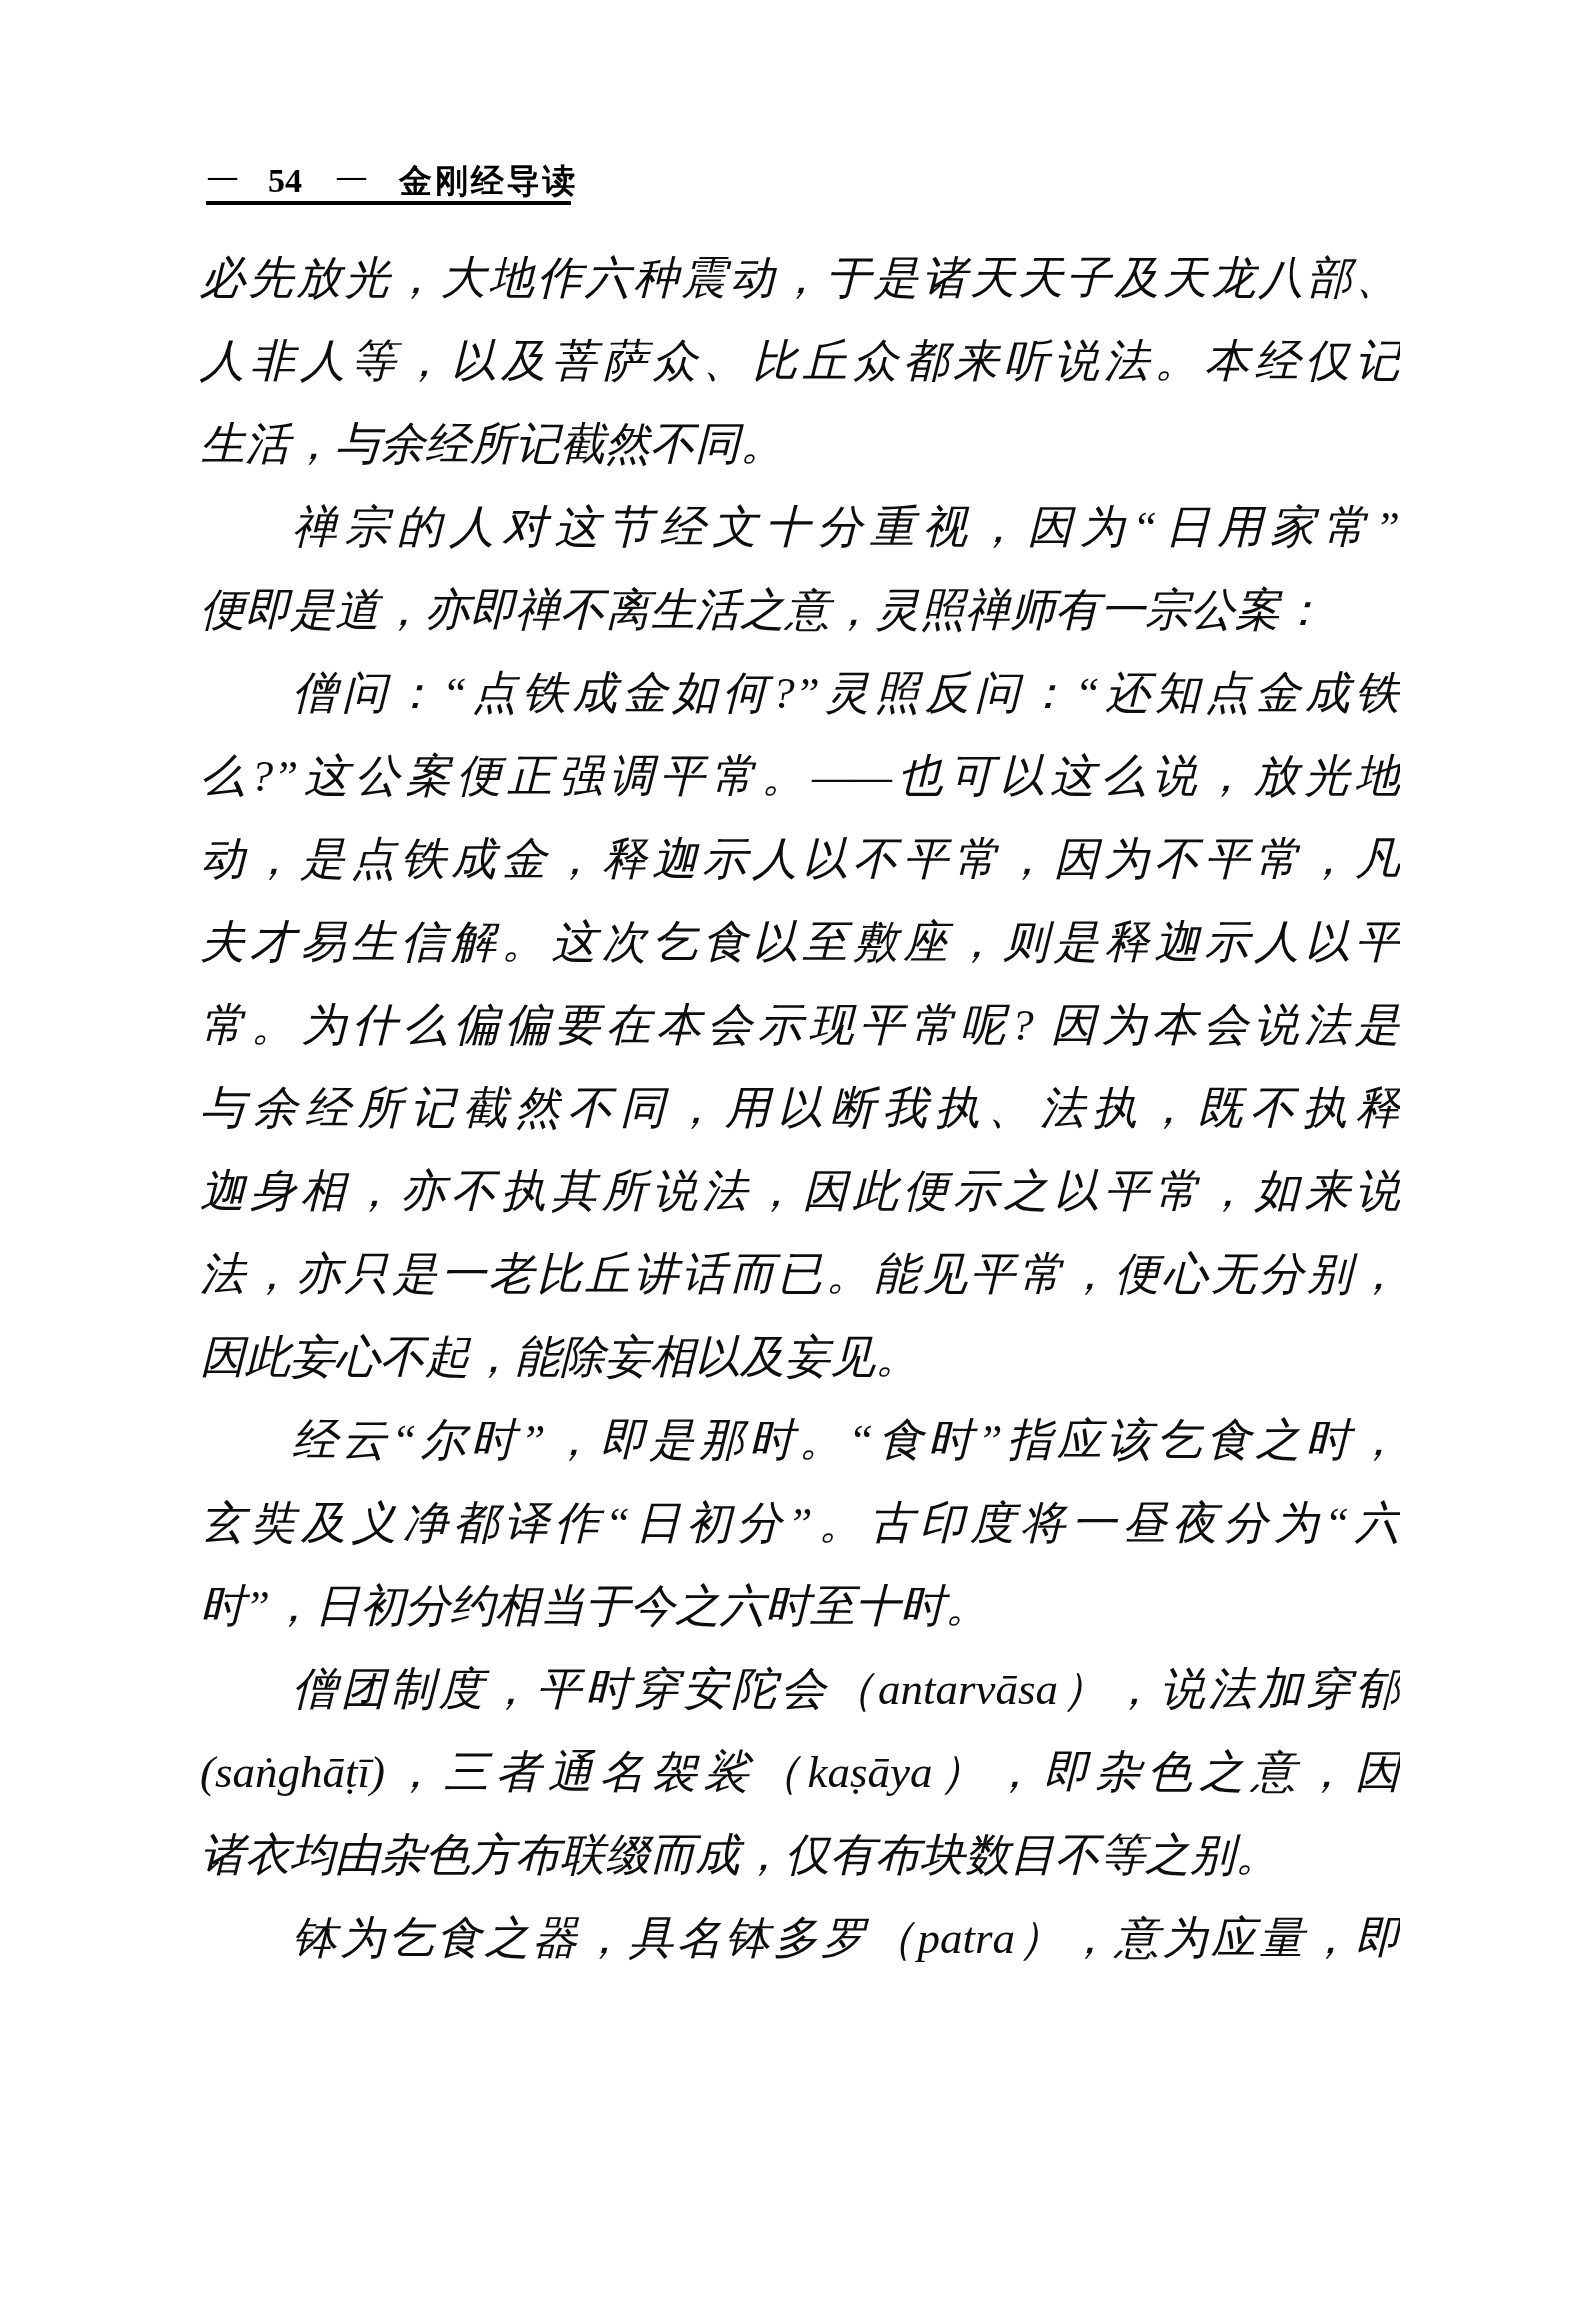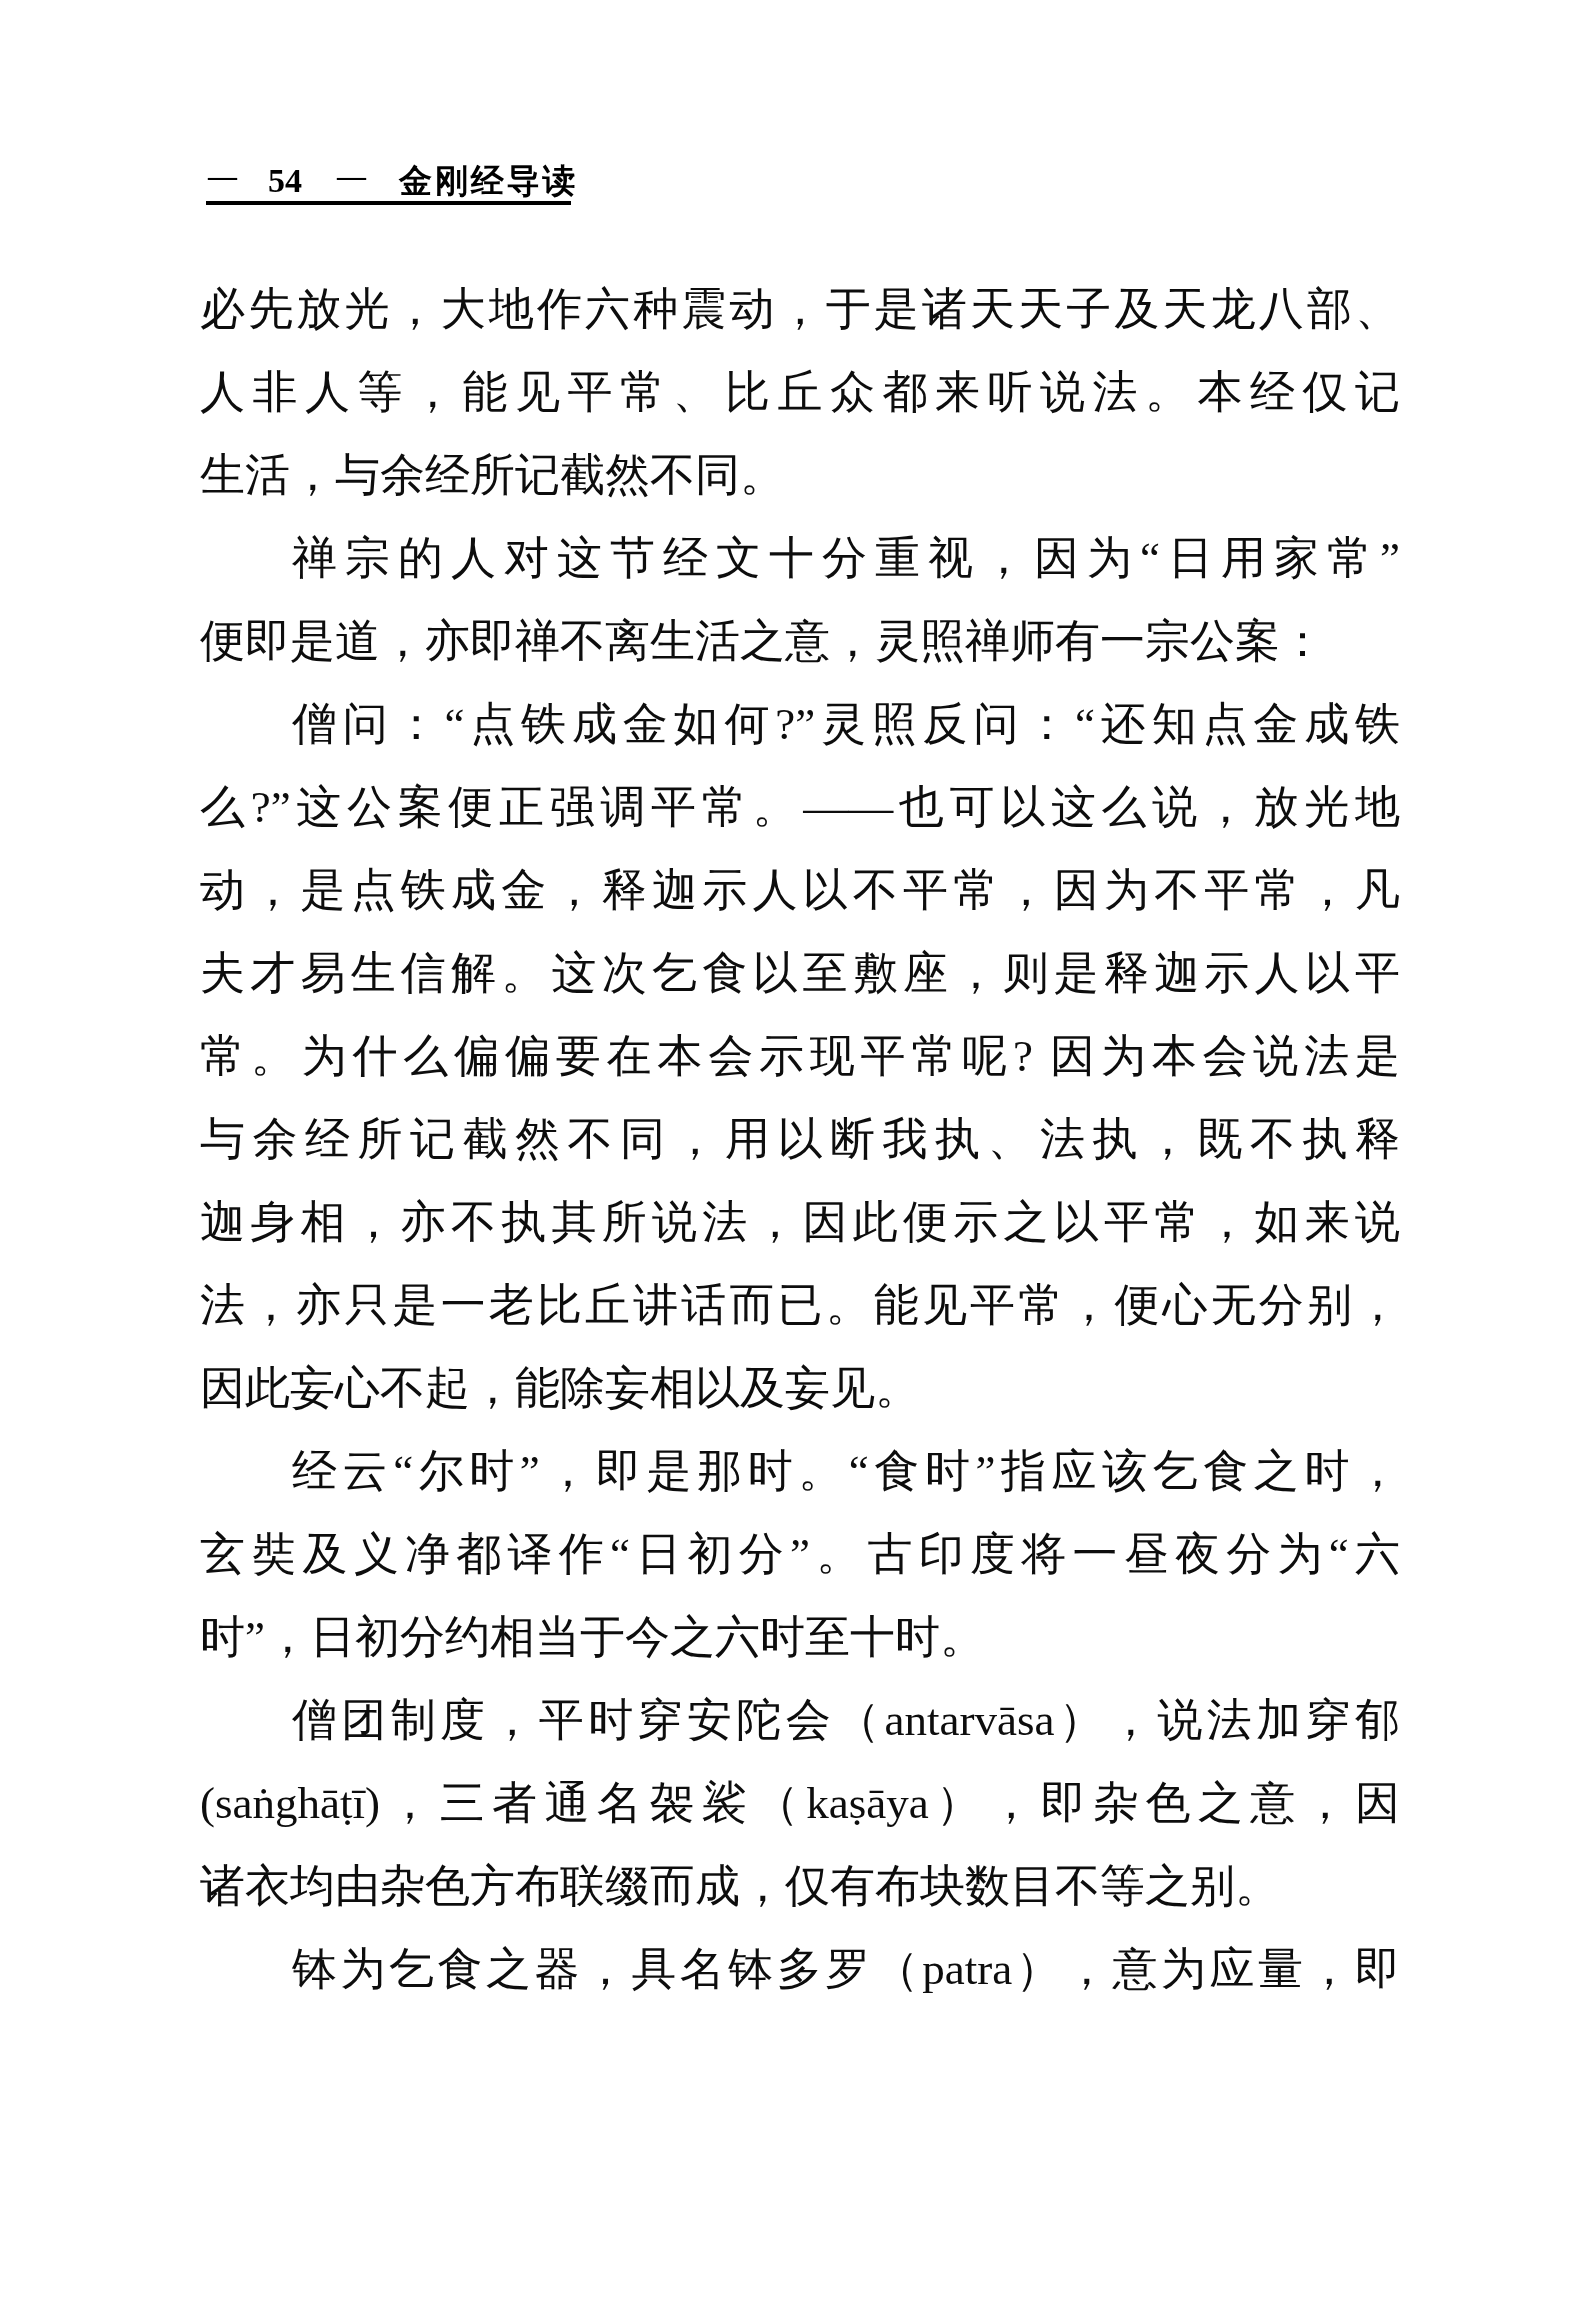"必先放光，大地作六种震动，于是诸天天子及天龙八部、" .textblock { font-style: none -> italic; top: 268px -> 237px }
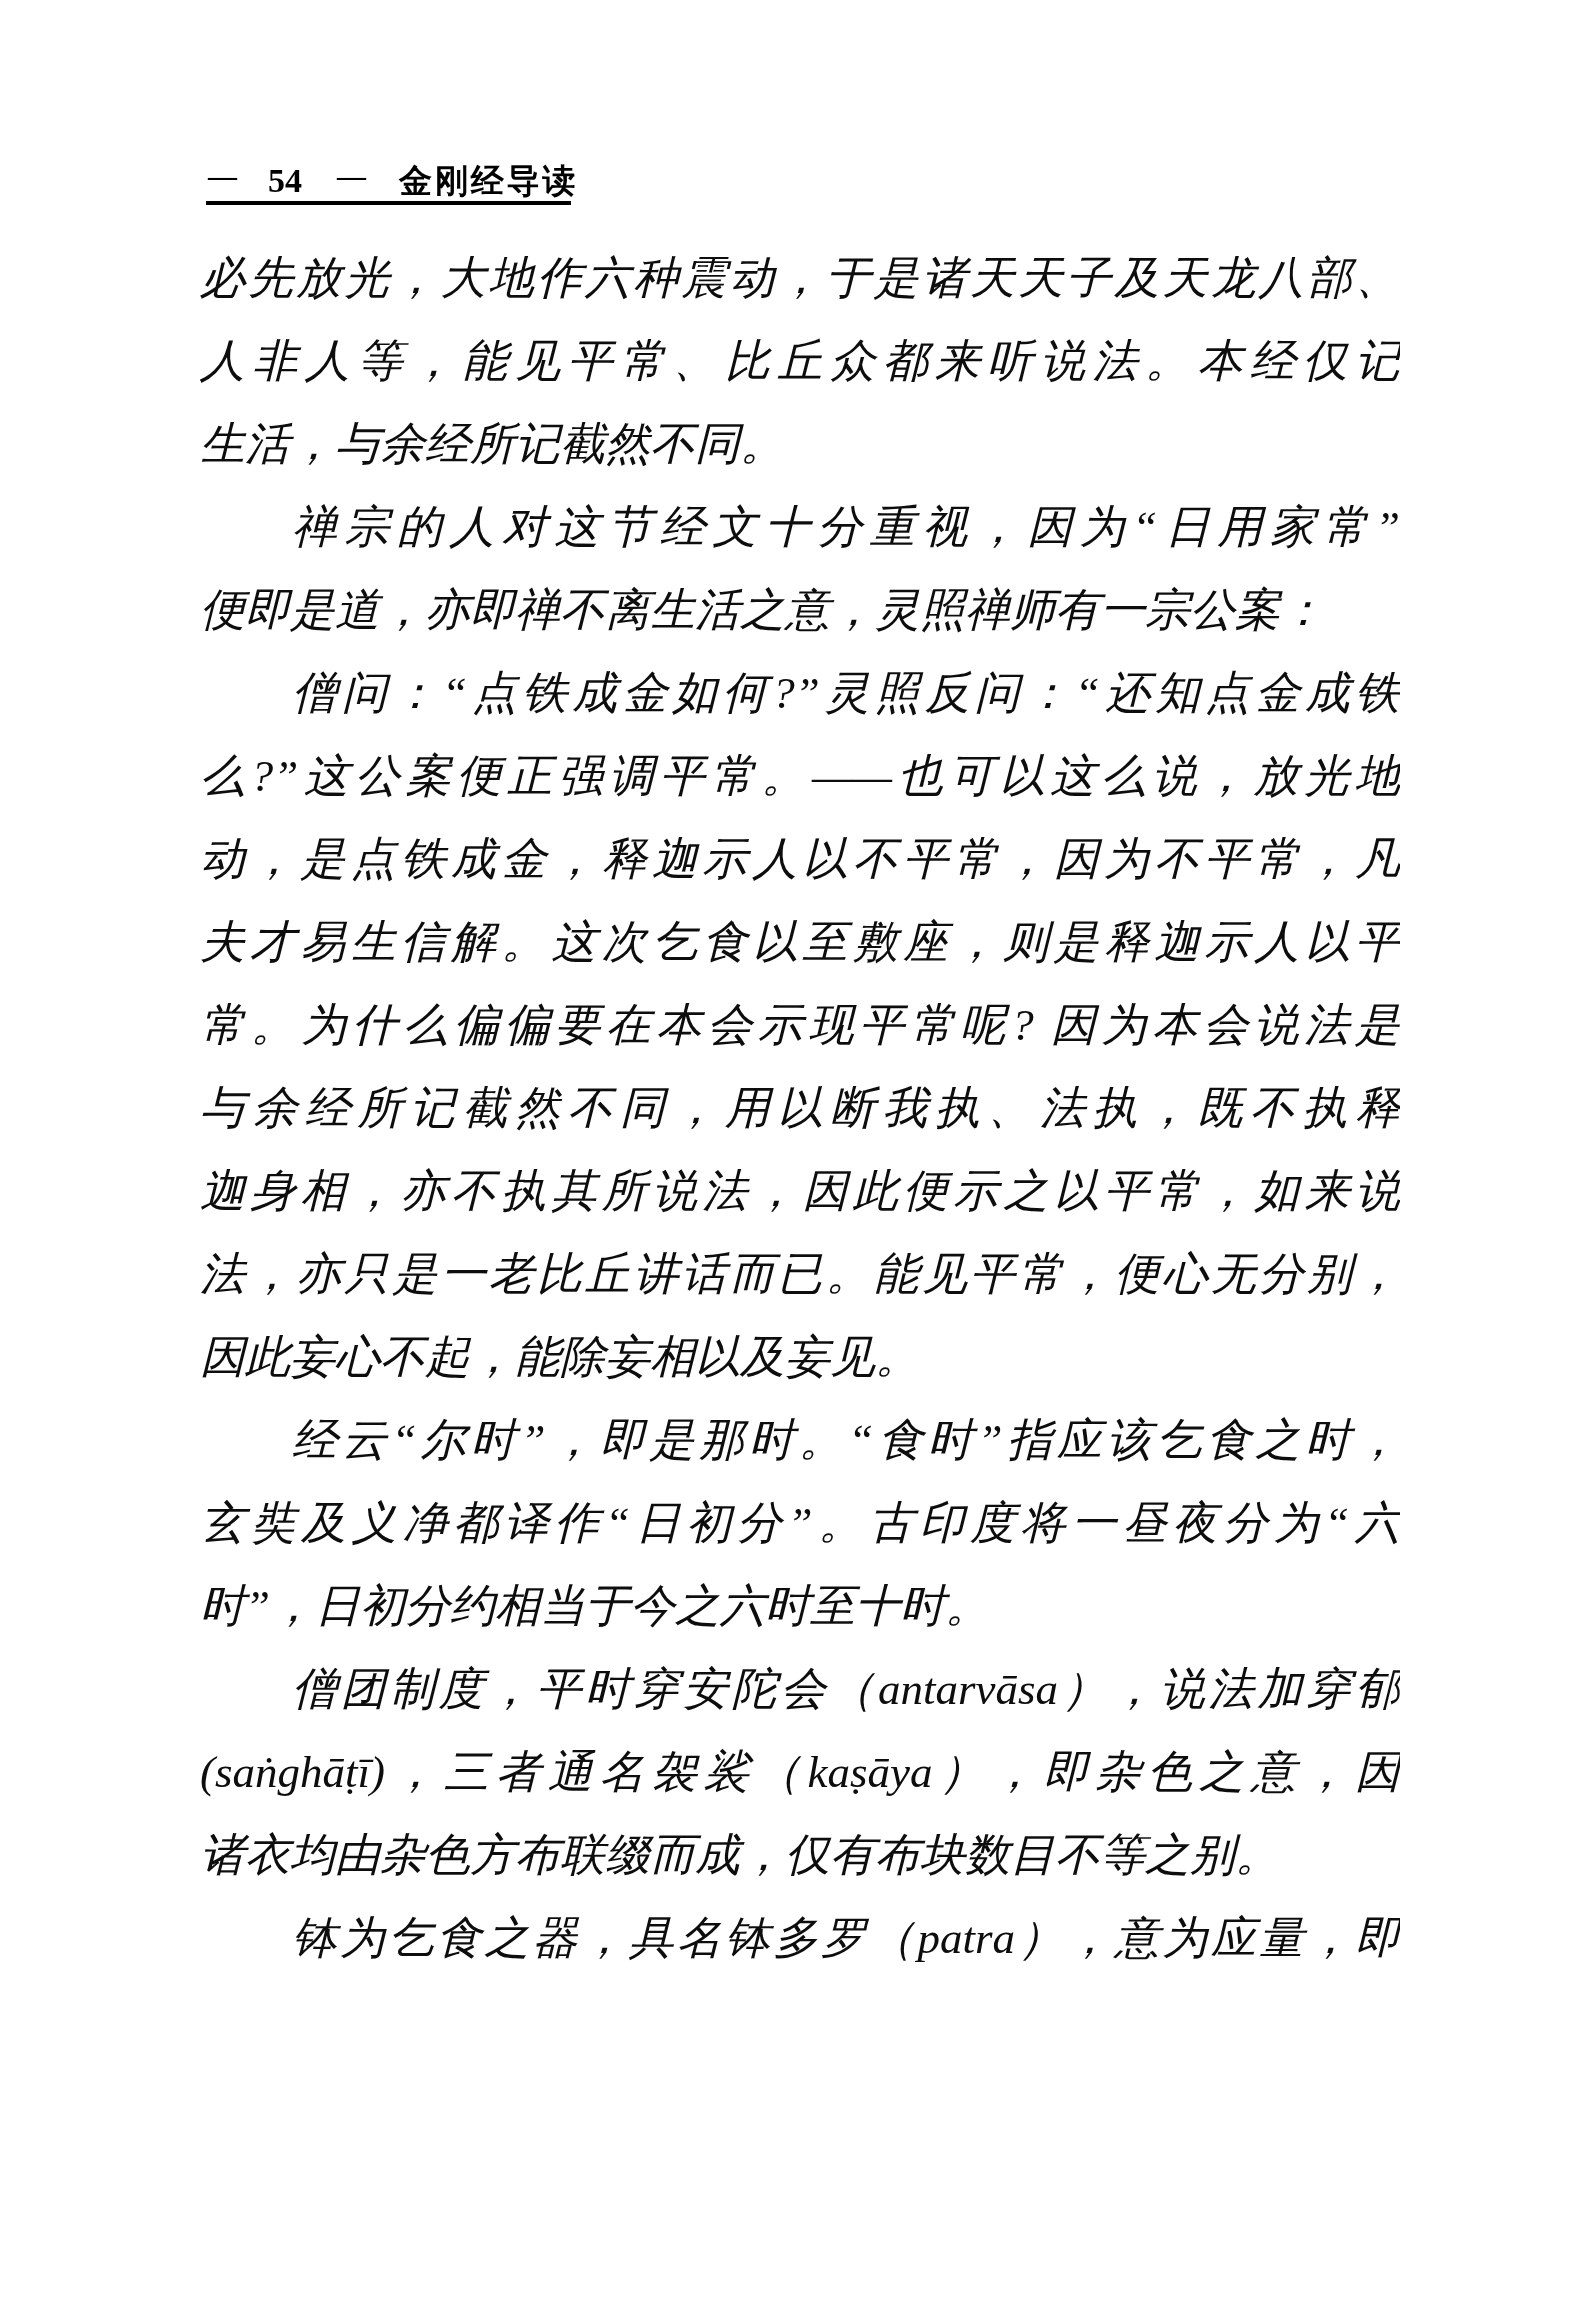"人非人等，能见平常、比丘众都来听说法。本经仅记" p.ln { text: 能见平常 -> 以及菩萨众 }
